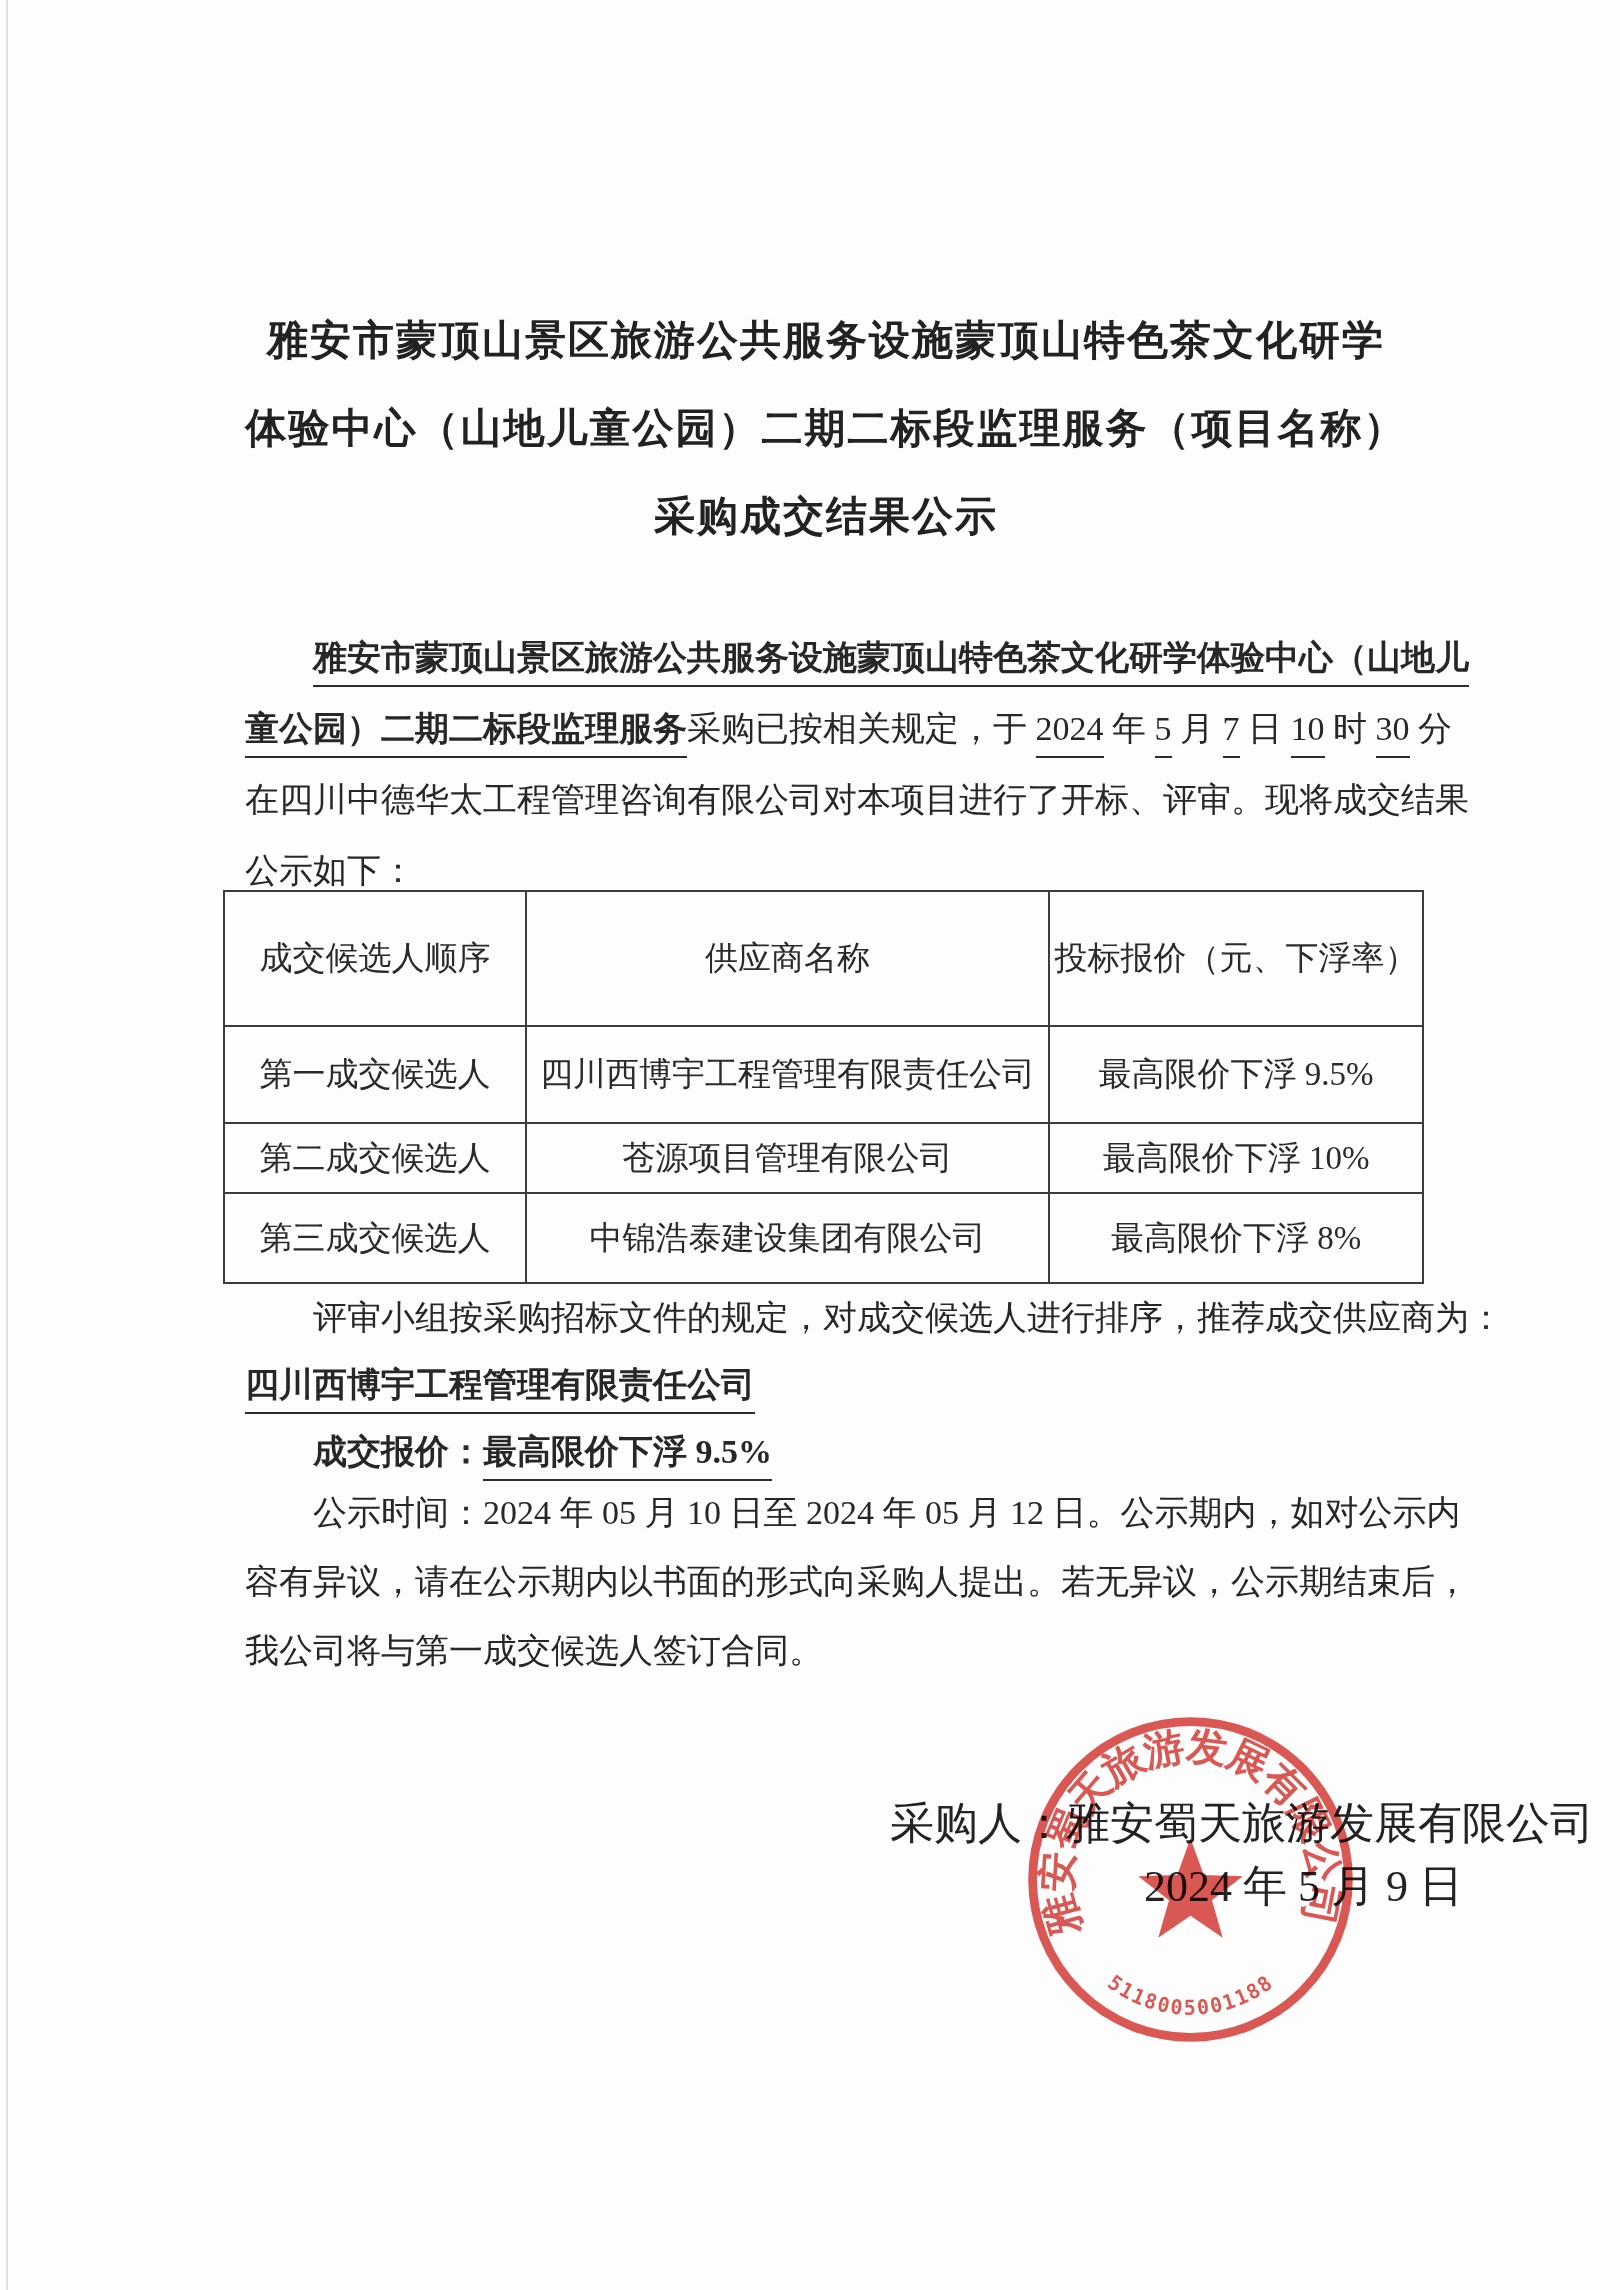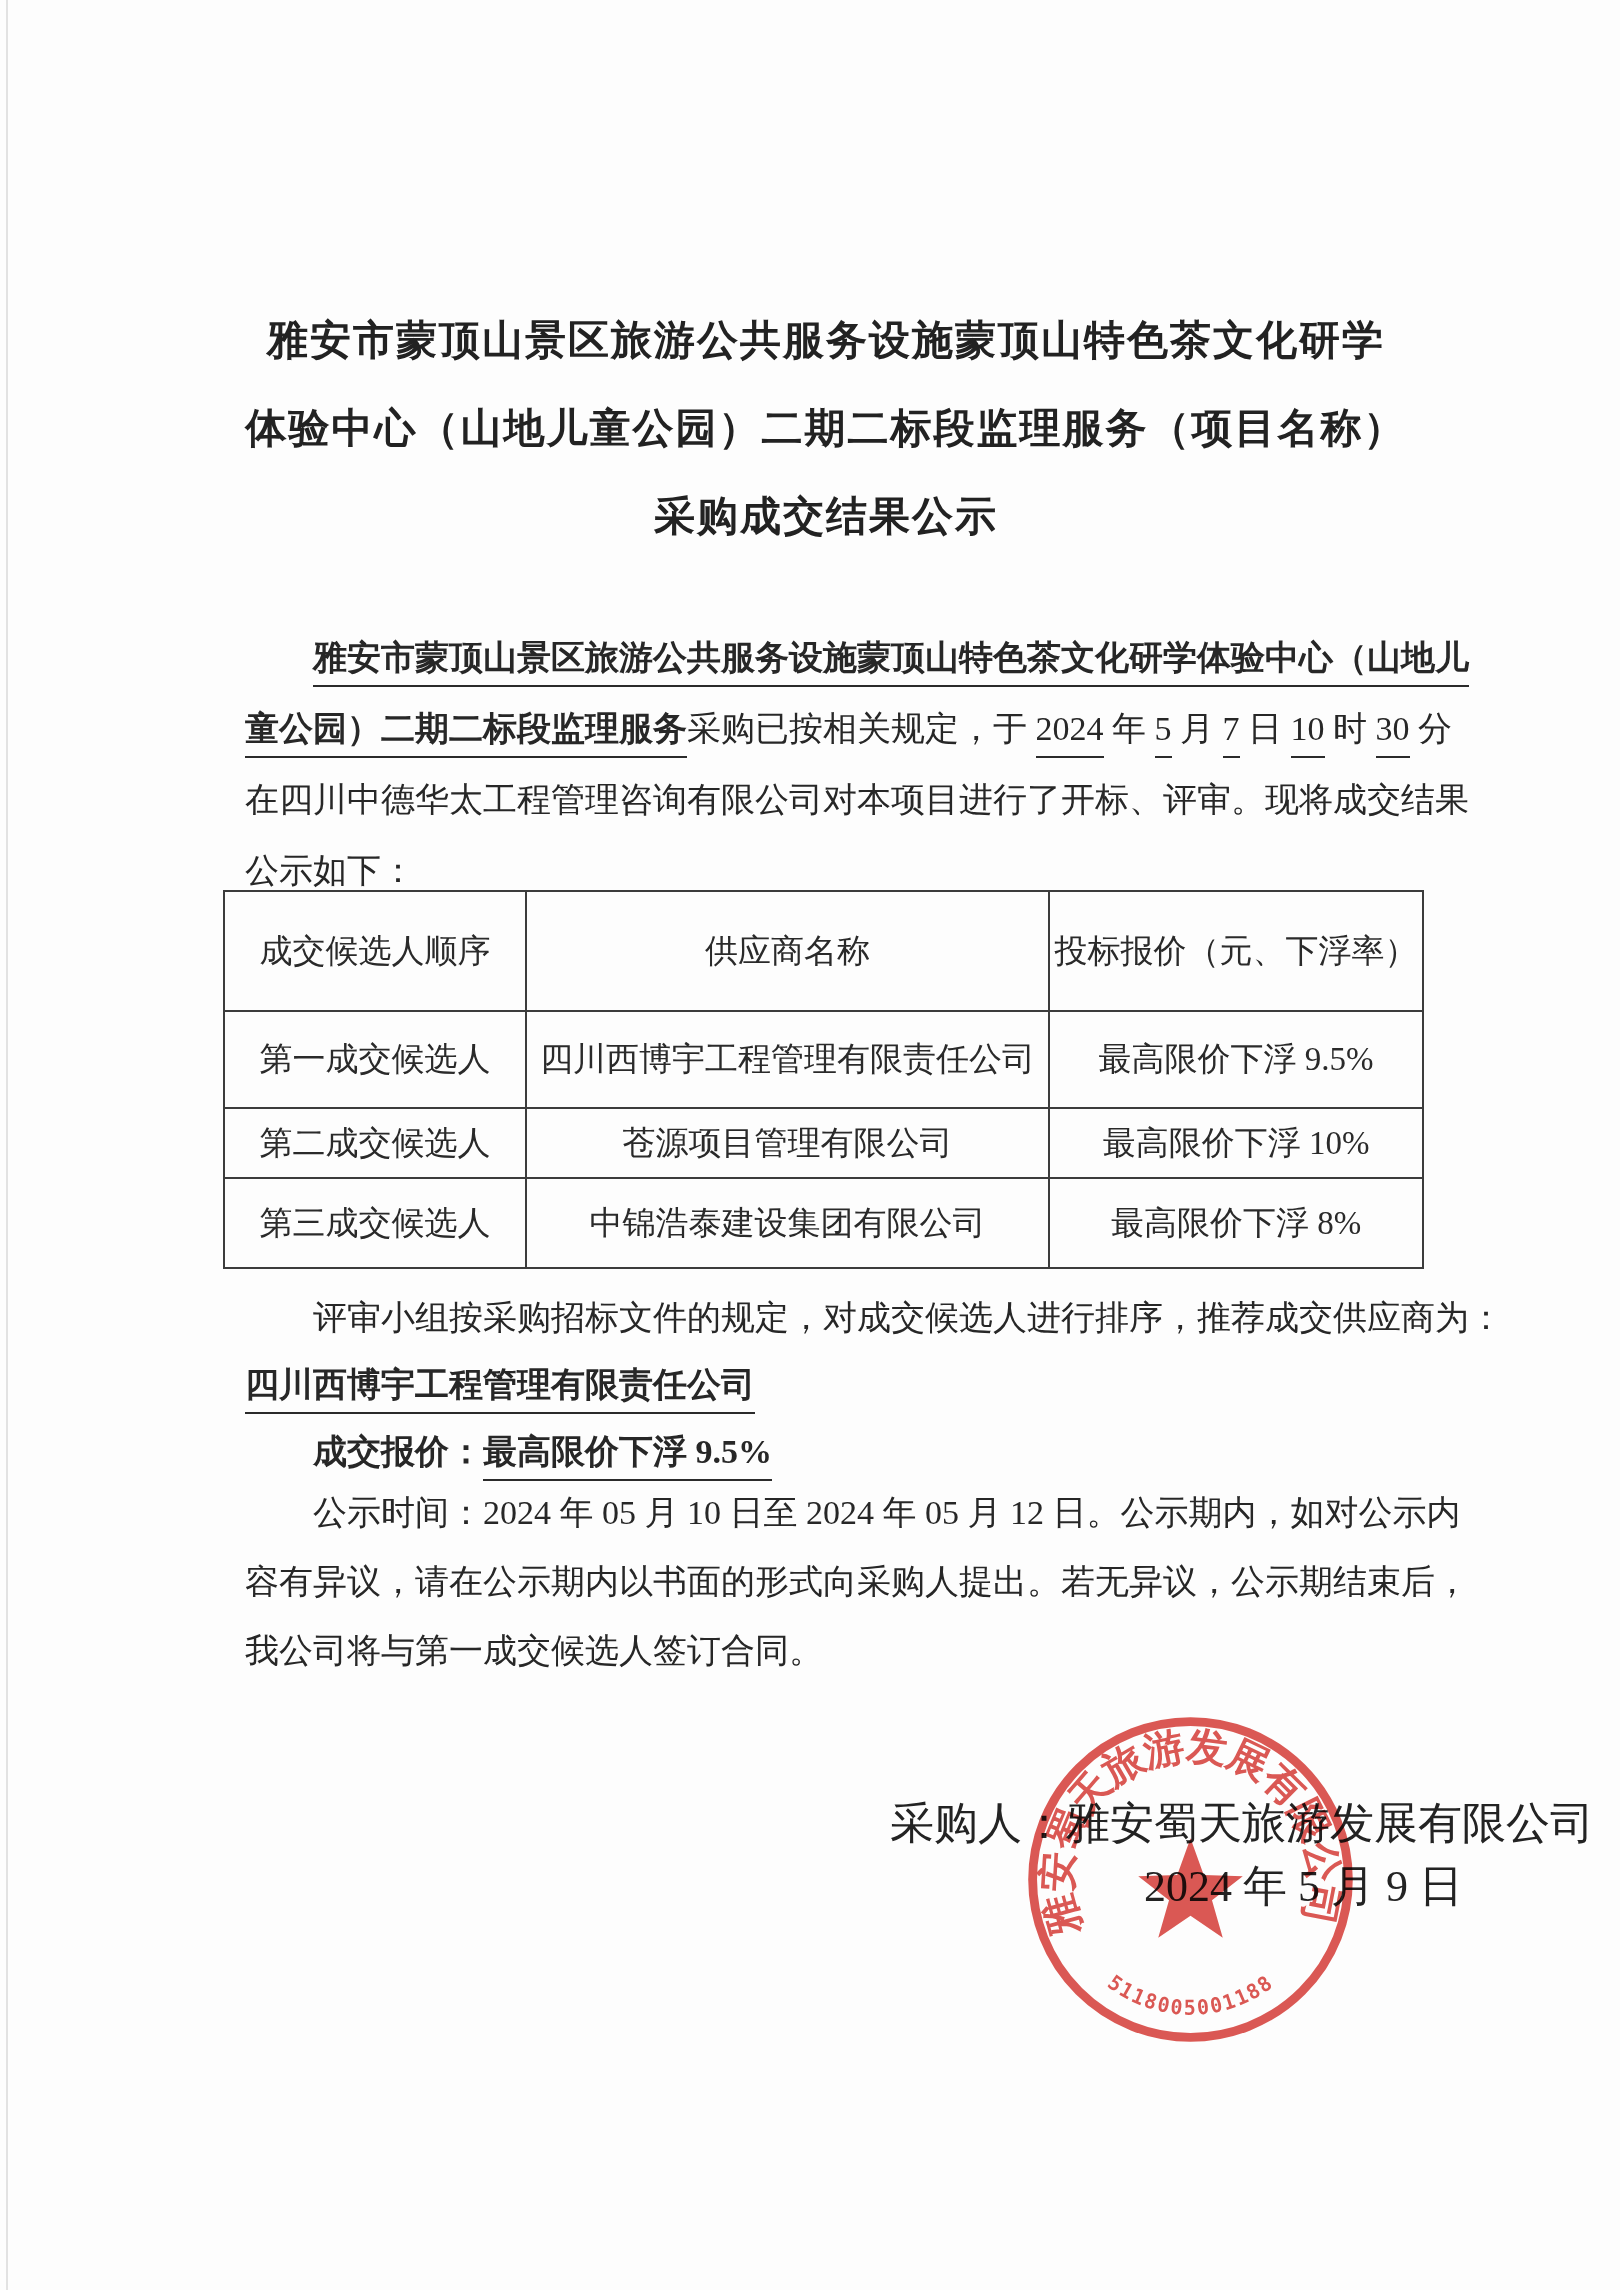"成交候选人顺序" tr.hdr { height: 120px -> 135px }
